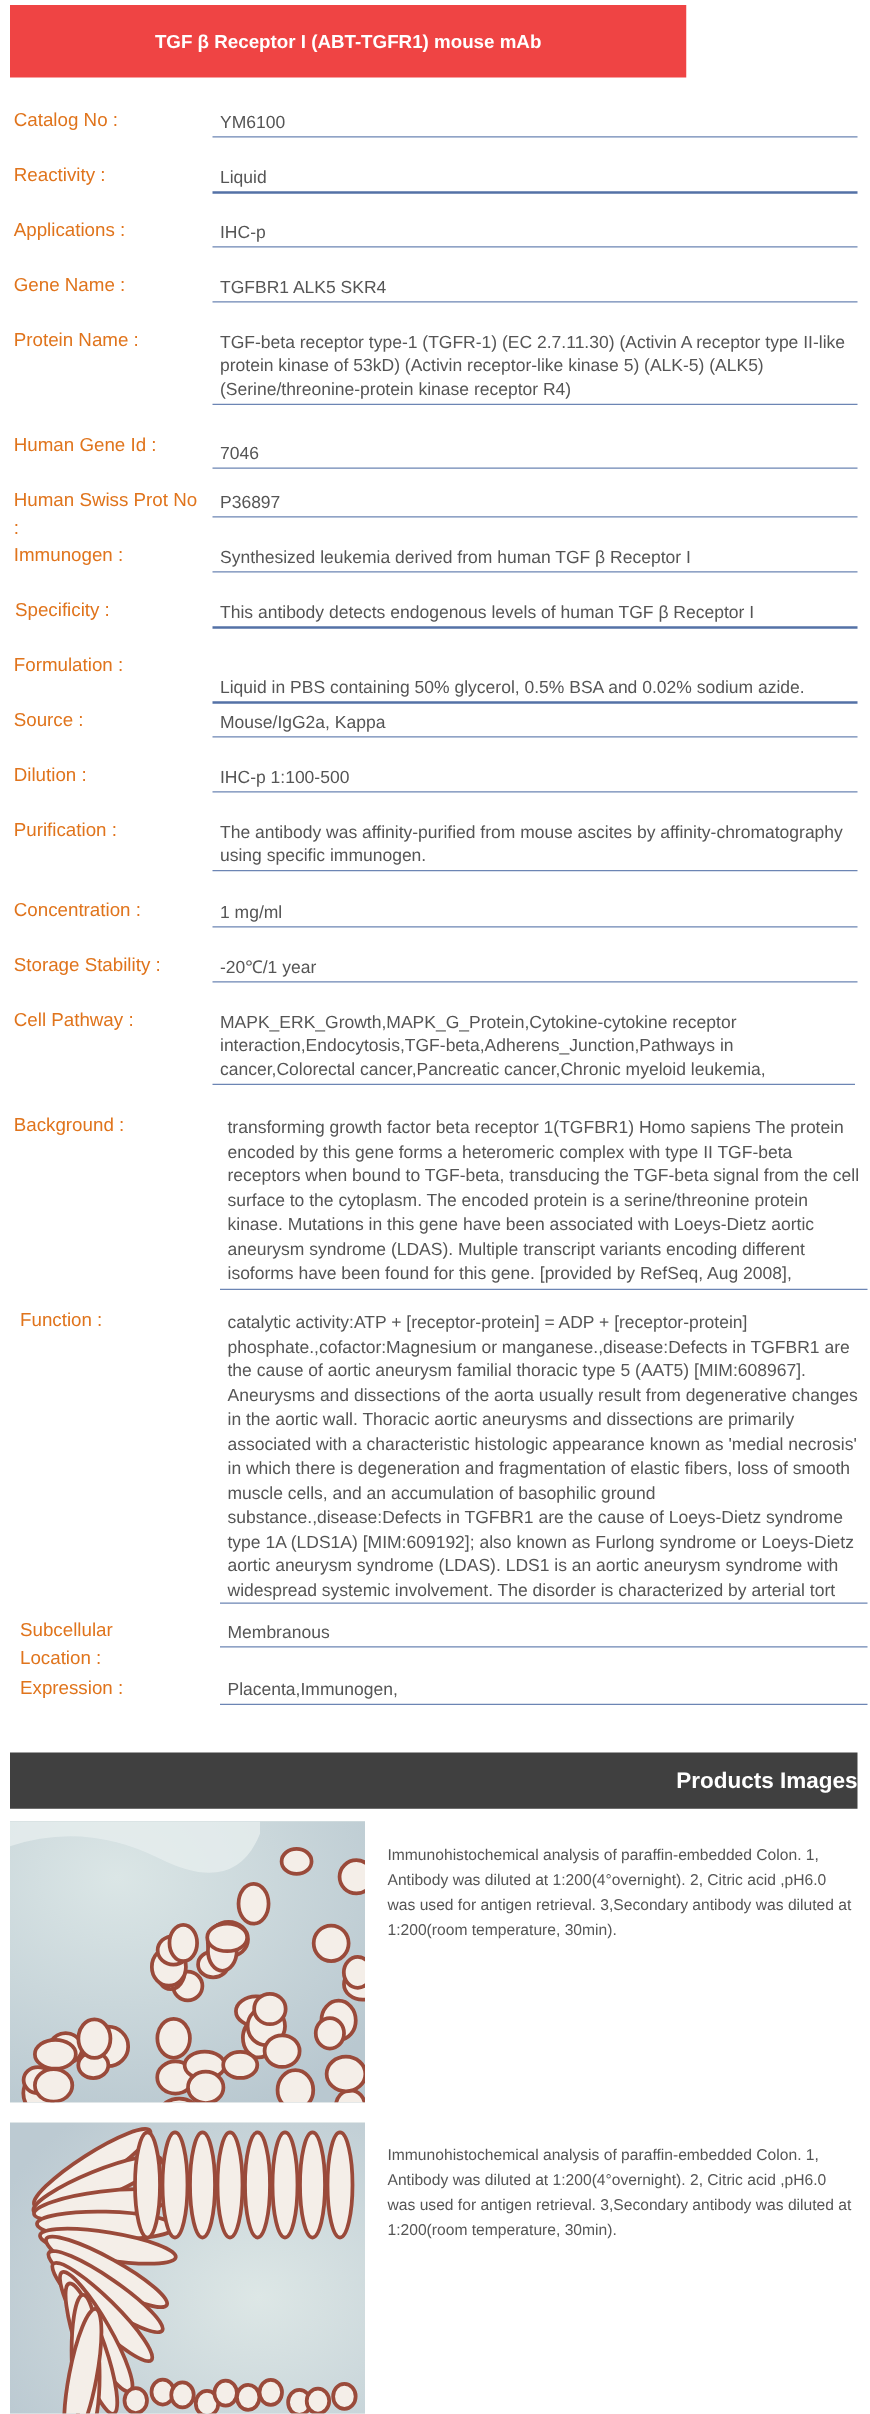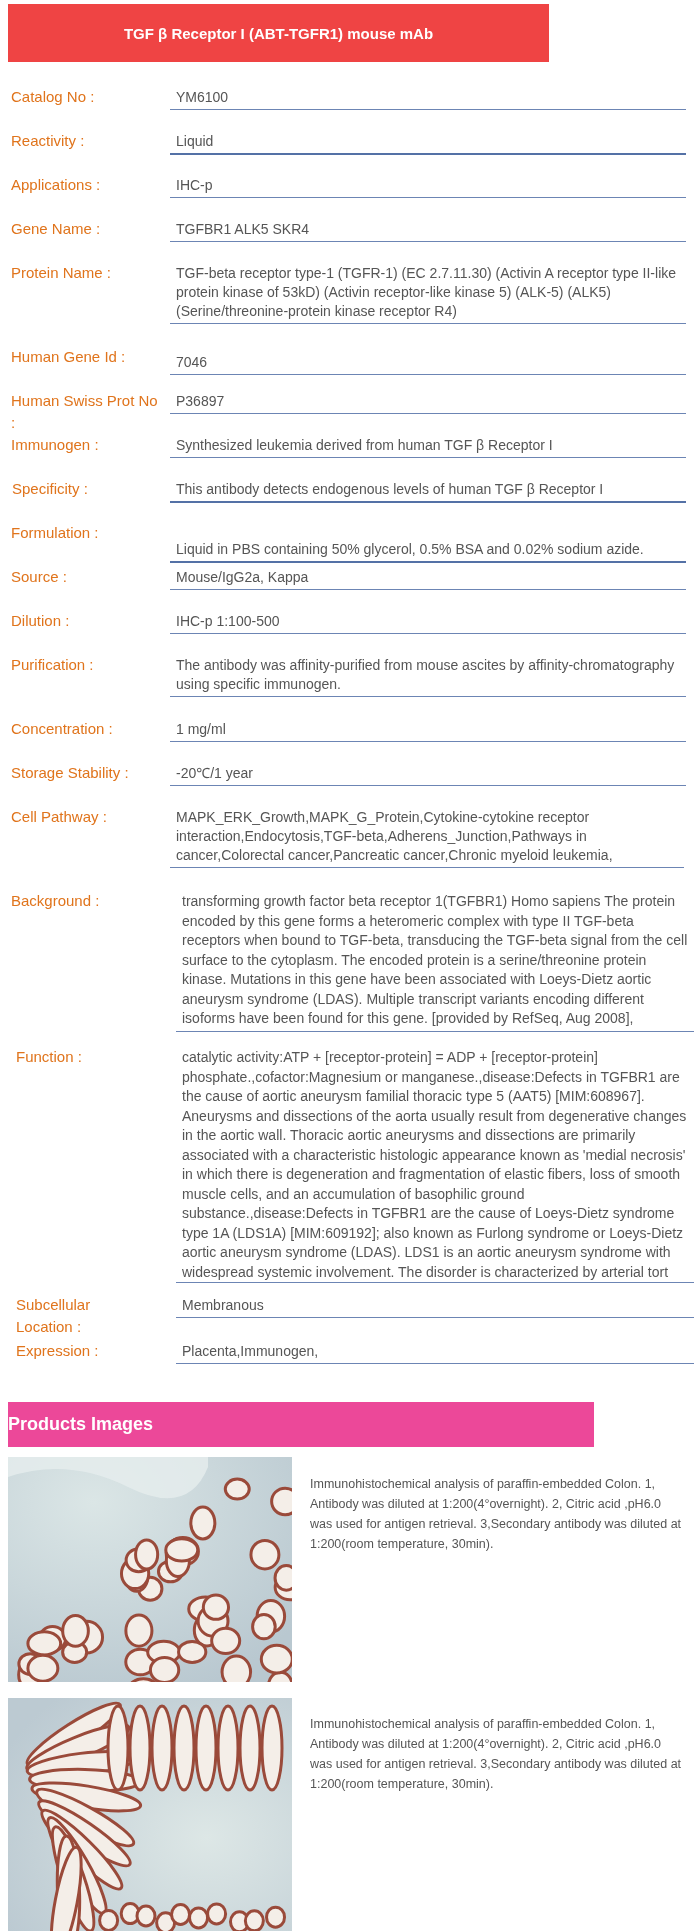"Products Images" .section-bar { background: #ec4899 -> #404040; justify-content: flex-start -> flex-end; width: 586px -> 678px }
